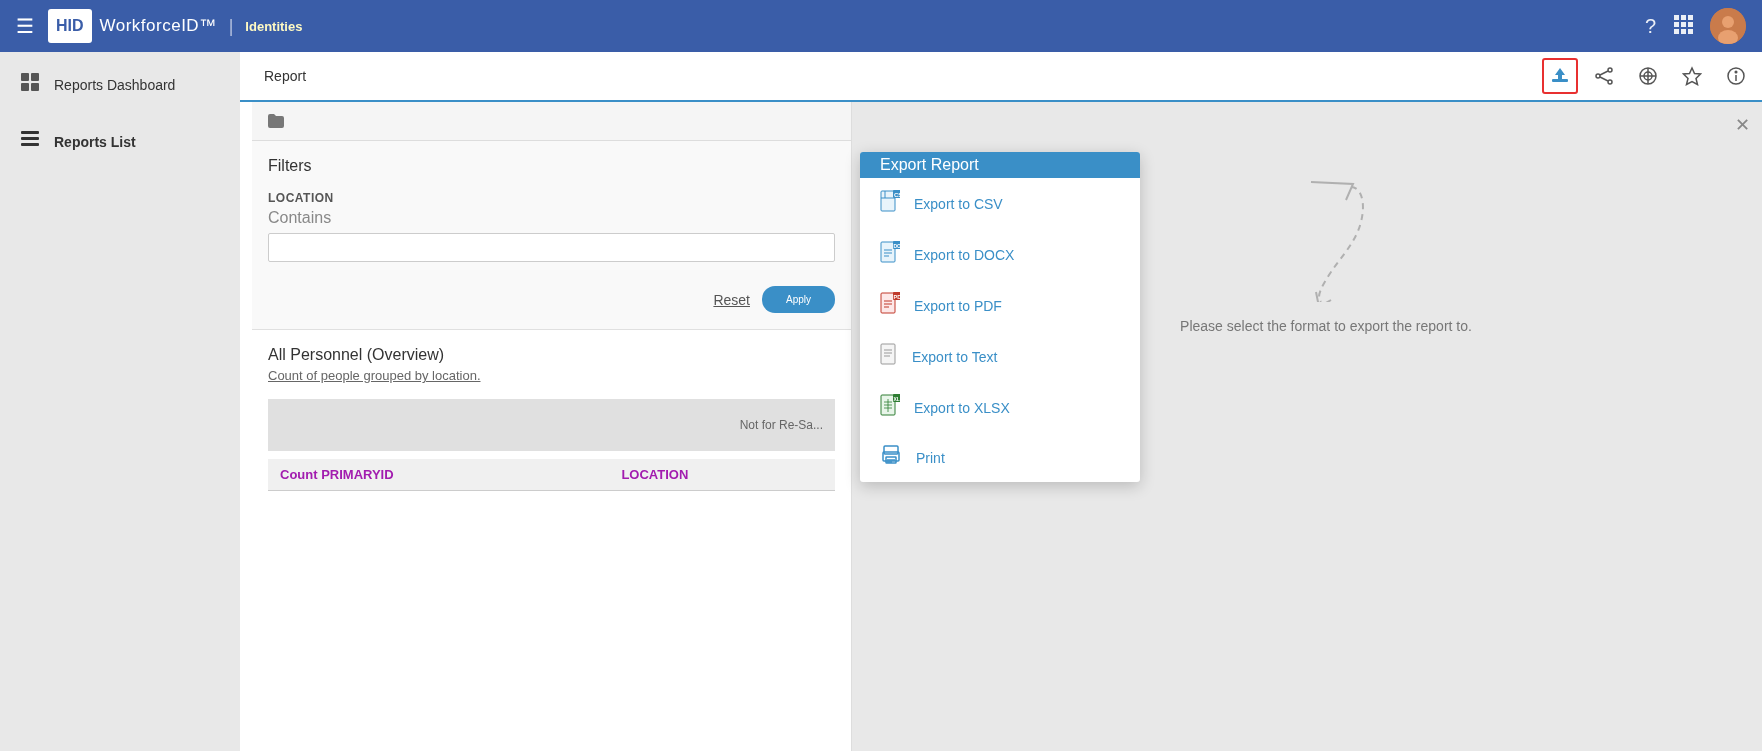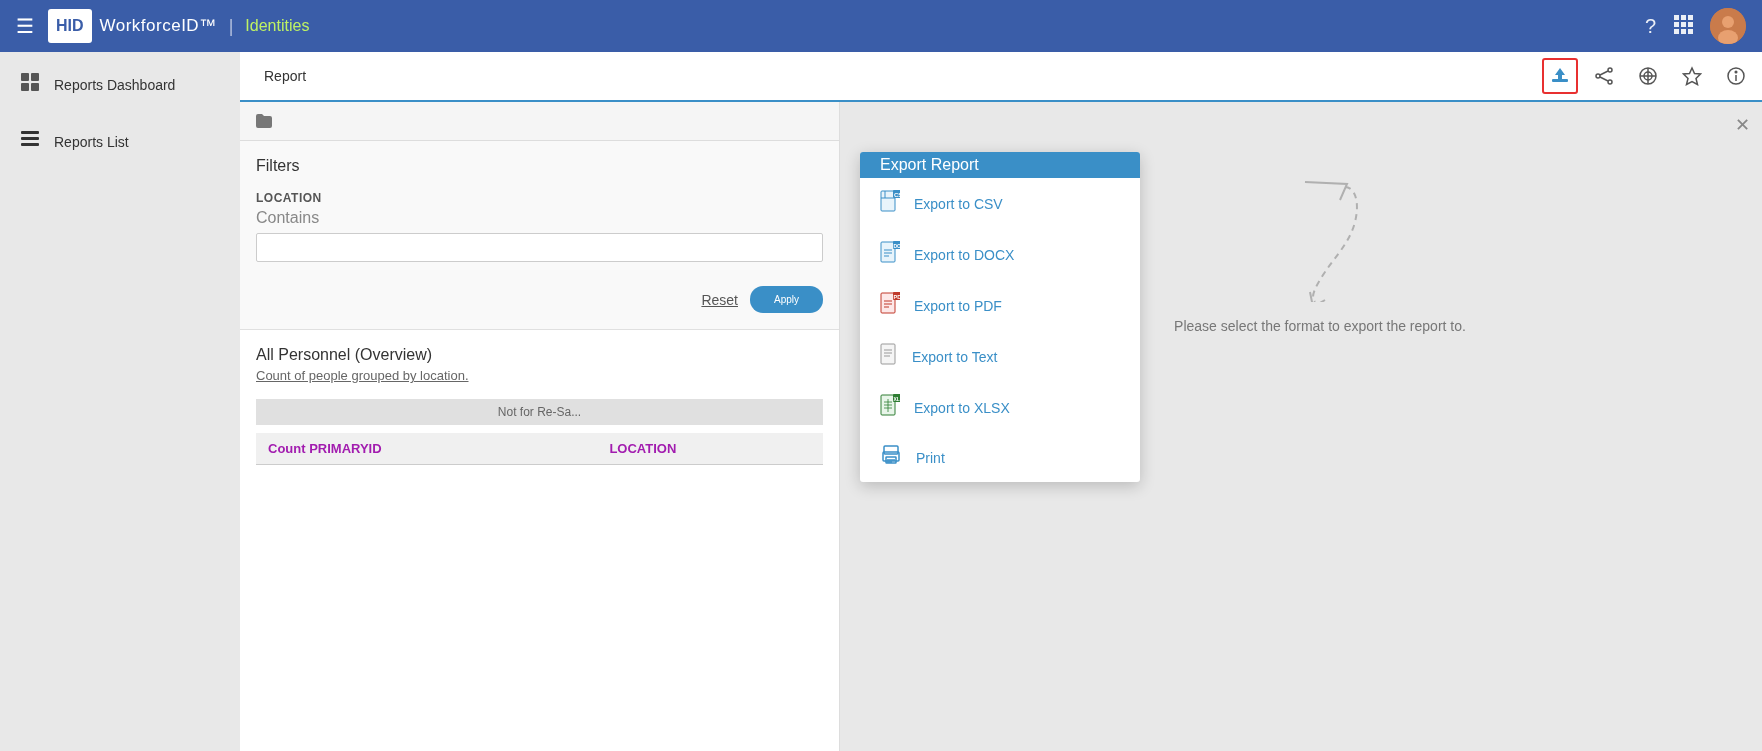"Identities" .nav-section { color: #bef264 -> #fef9c3; font-size: 16px -> 13px; font-weight: 400 -> 700 }
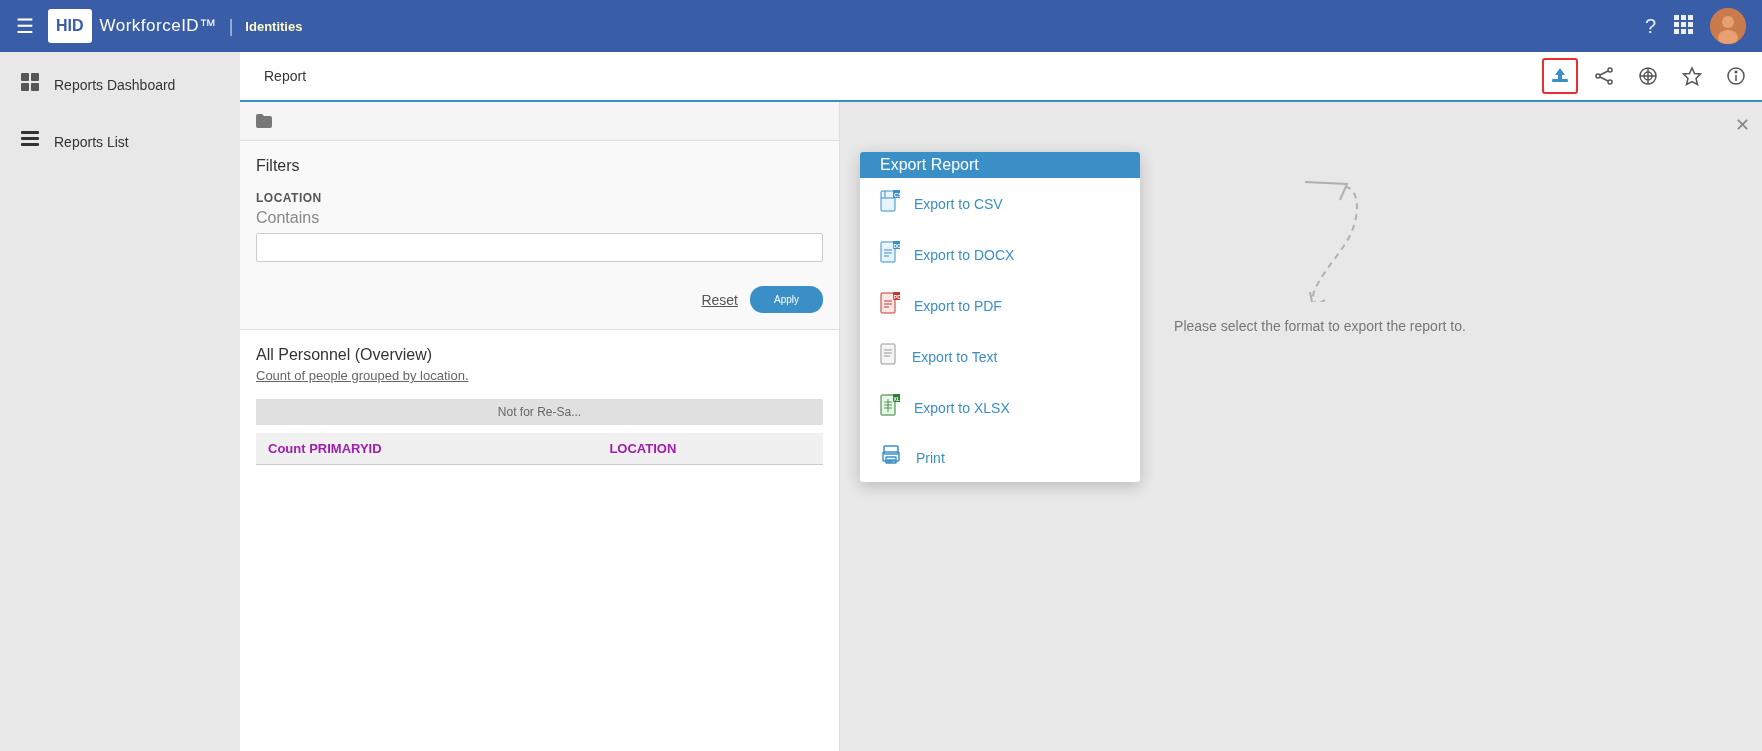"Reports List" .sidebar-item.active { font-weight: normal -> bold }
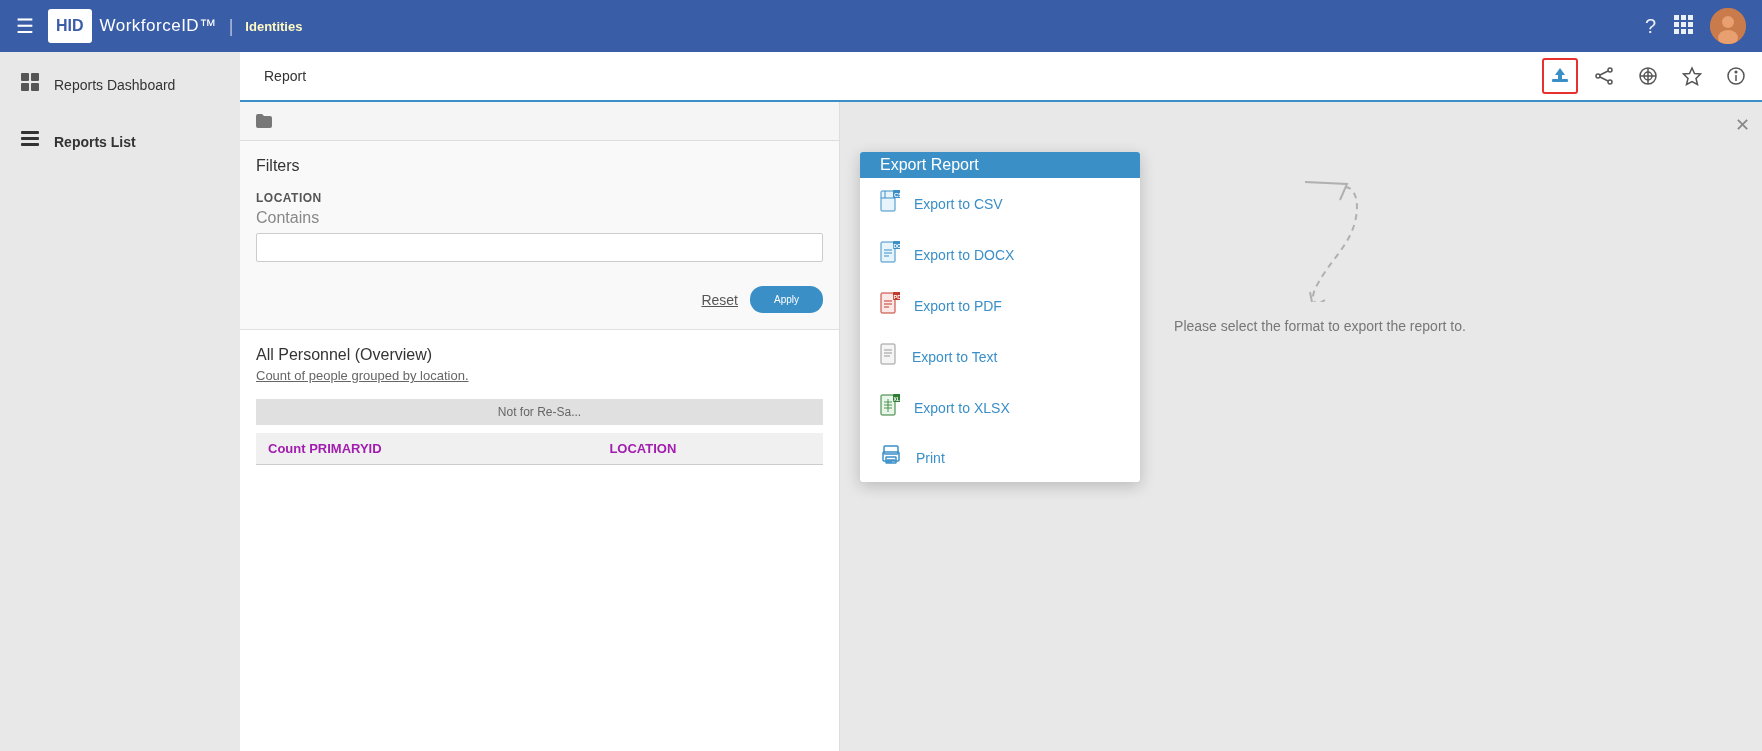"Filters" .left-panel { margin-left: none -> 12px }
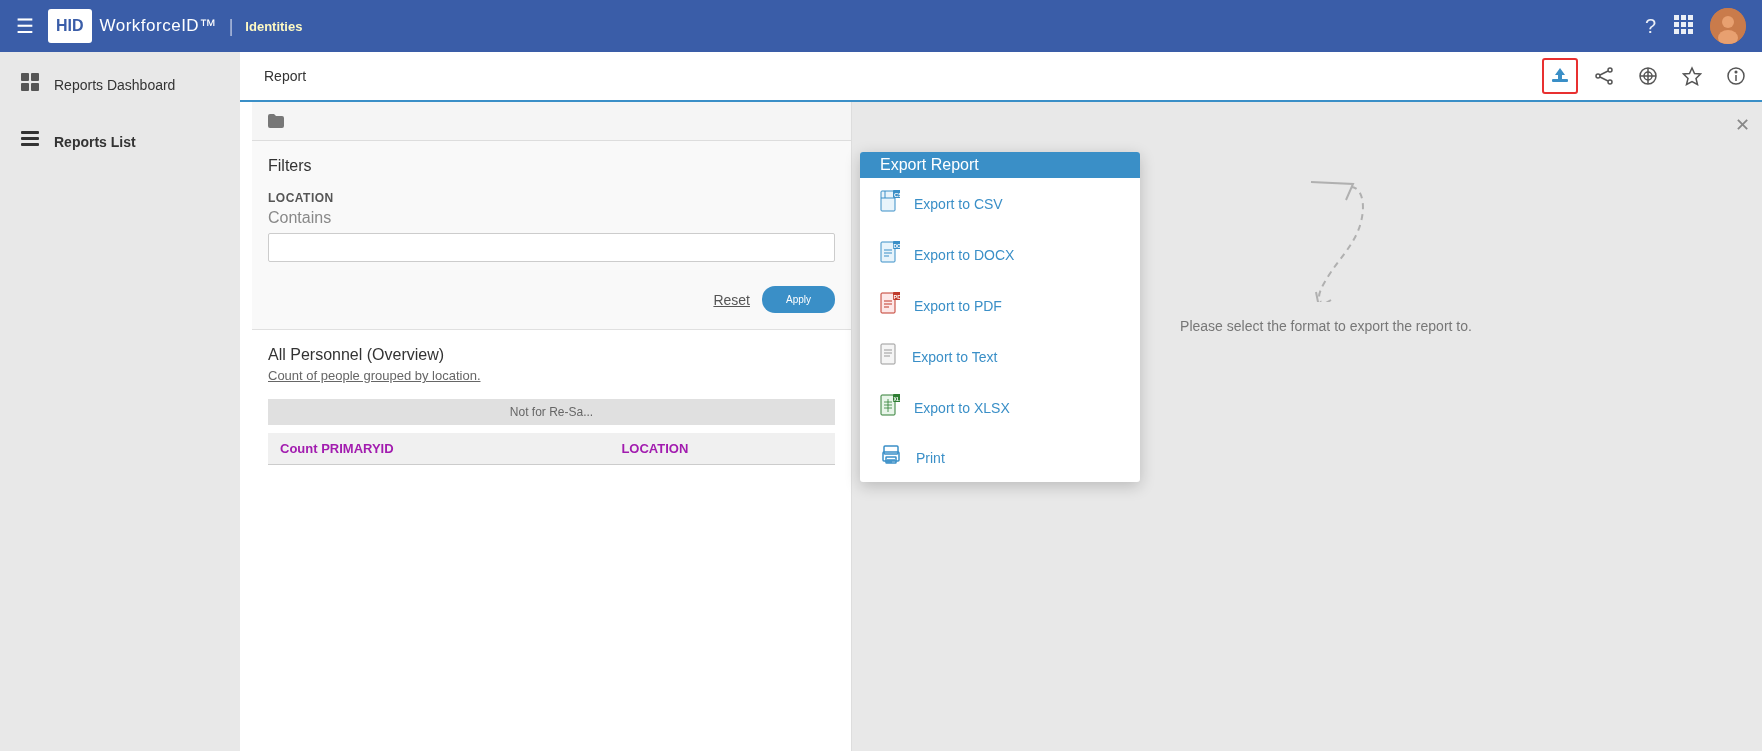"Not for Re-Sa..." .watermark-bar { padding: 6px 12px -> 19px 12px; text-align: center -> right }
